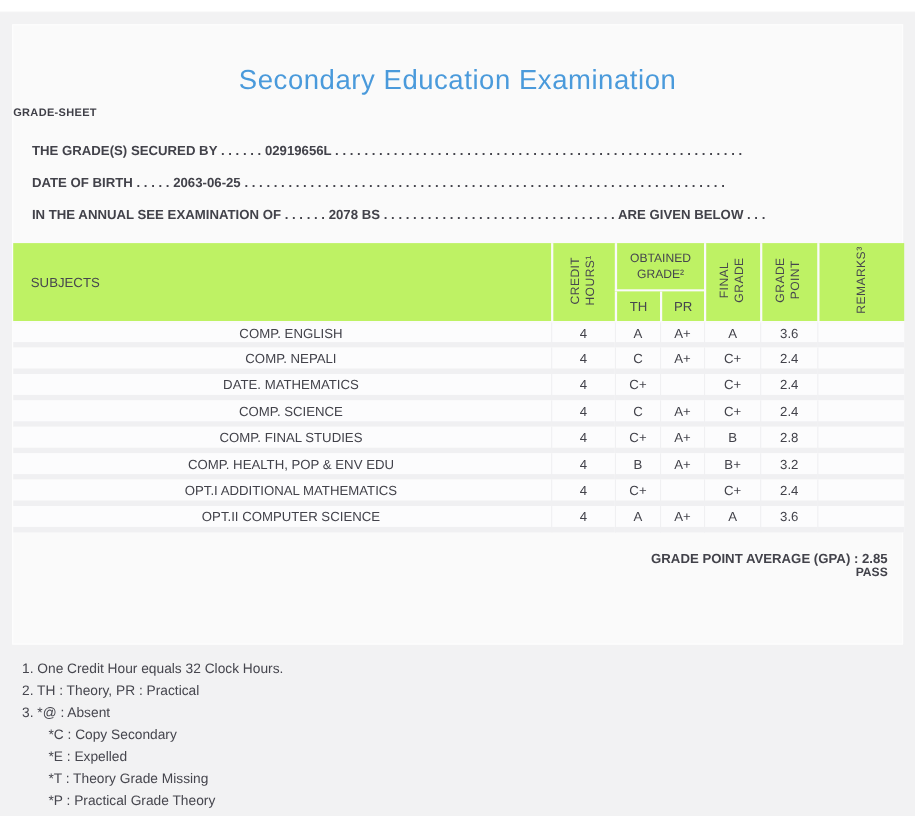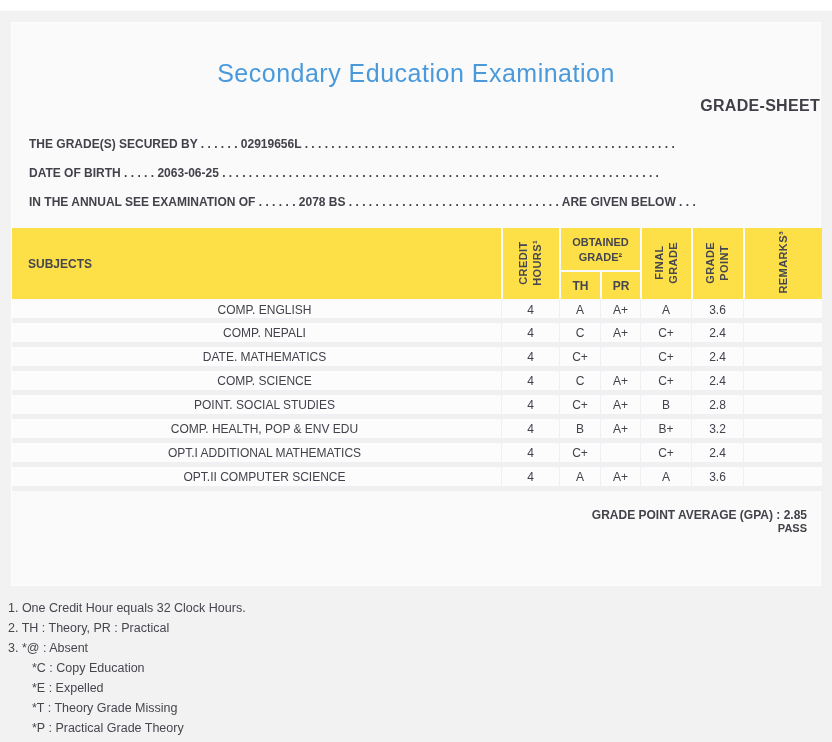"GRADE-SHEET" .subtitle { font-size: 16px -> 10px; text-align: right -> left }
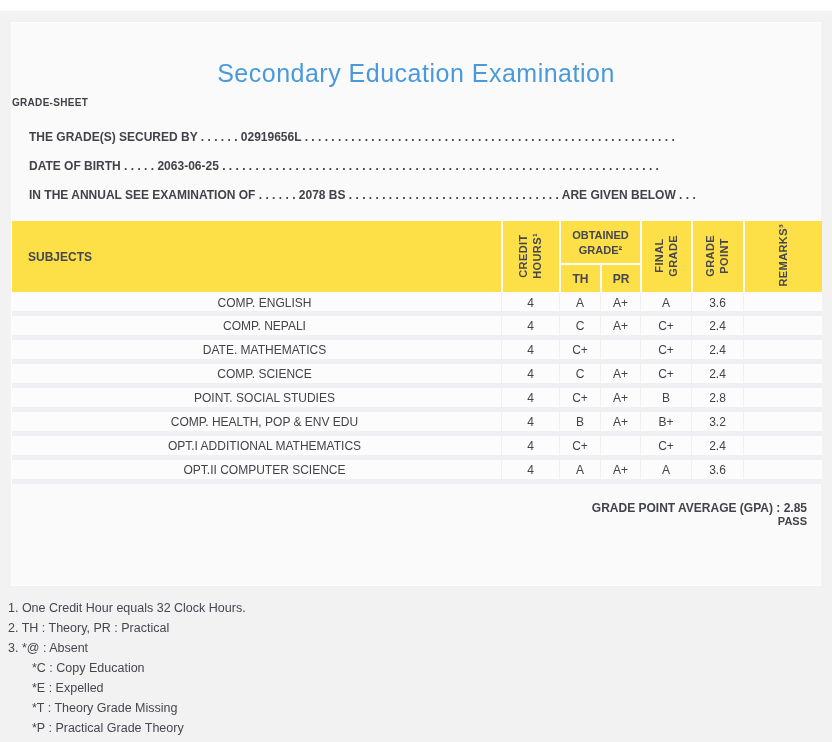"OBTAINED GRADE²" thead th { background: #fde047 -> #bef264; font-weight: 700 -> 400 }
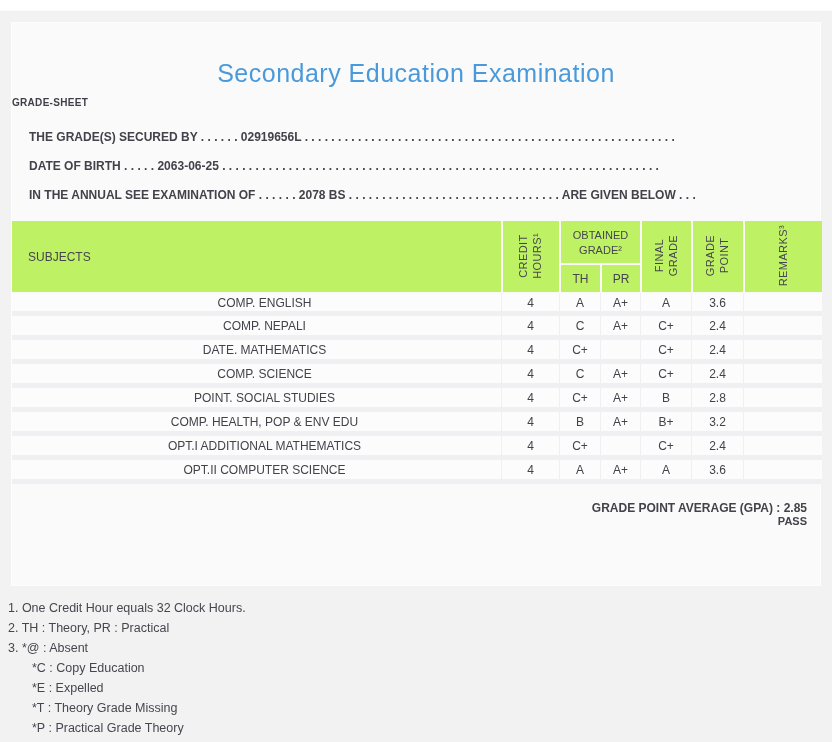"POINT. SOCIAL STUDIES" td.col-subject { text: POINT. SOCIAL -> COMP. FINAL }
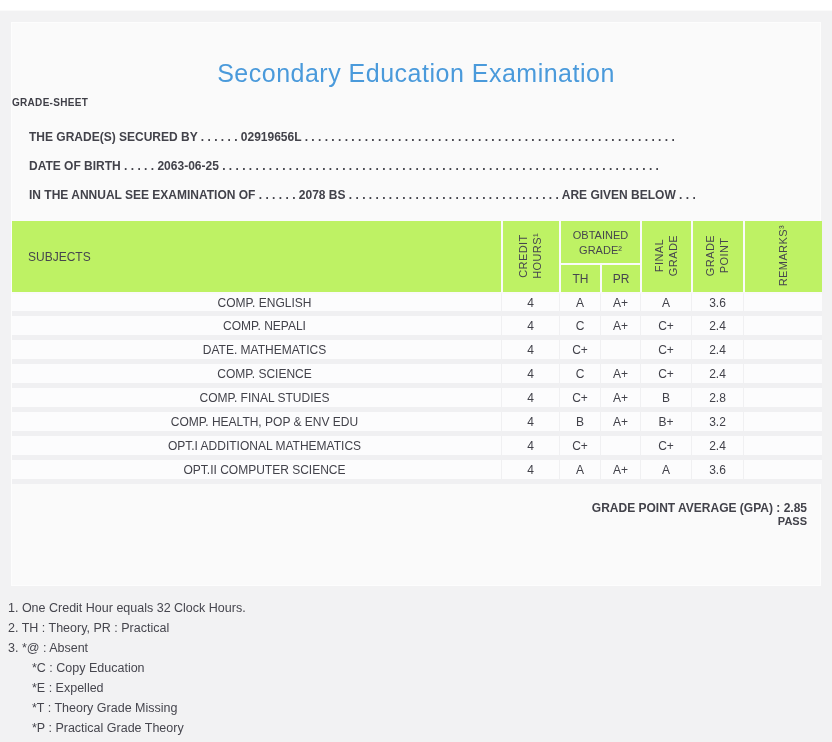"1. One Credit Hour equals" .footnotes { left: 8px -> 20px }
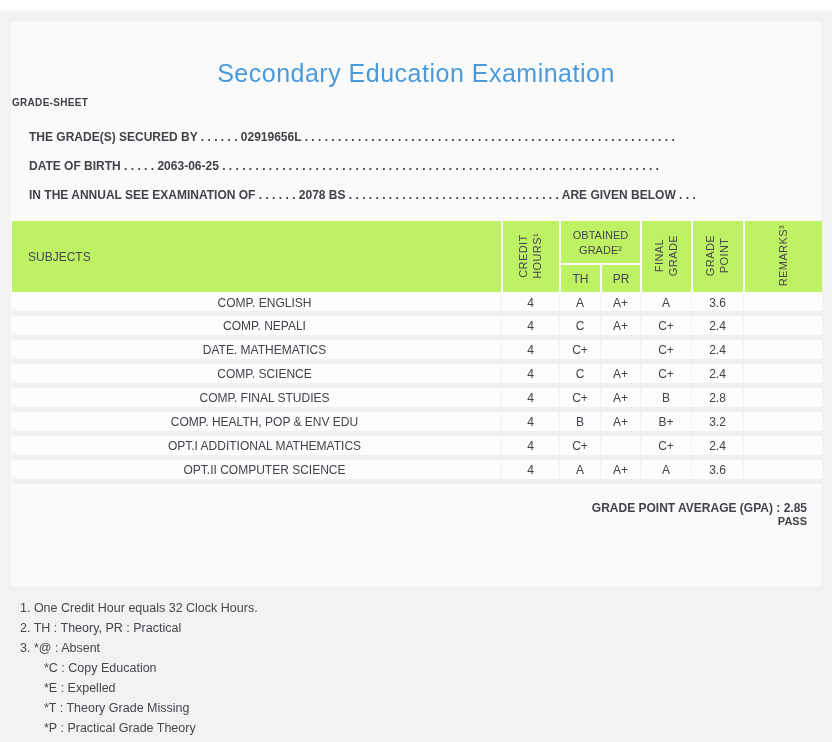"*C : Copy Education" div.footnote { text: Education -> Secondary }
